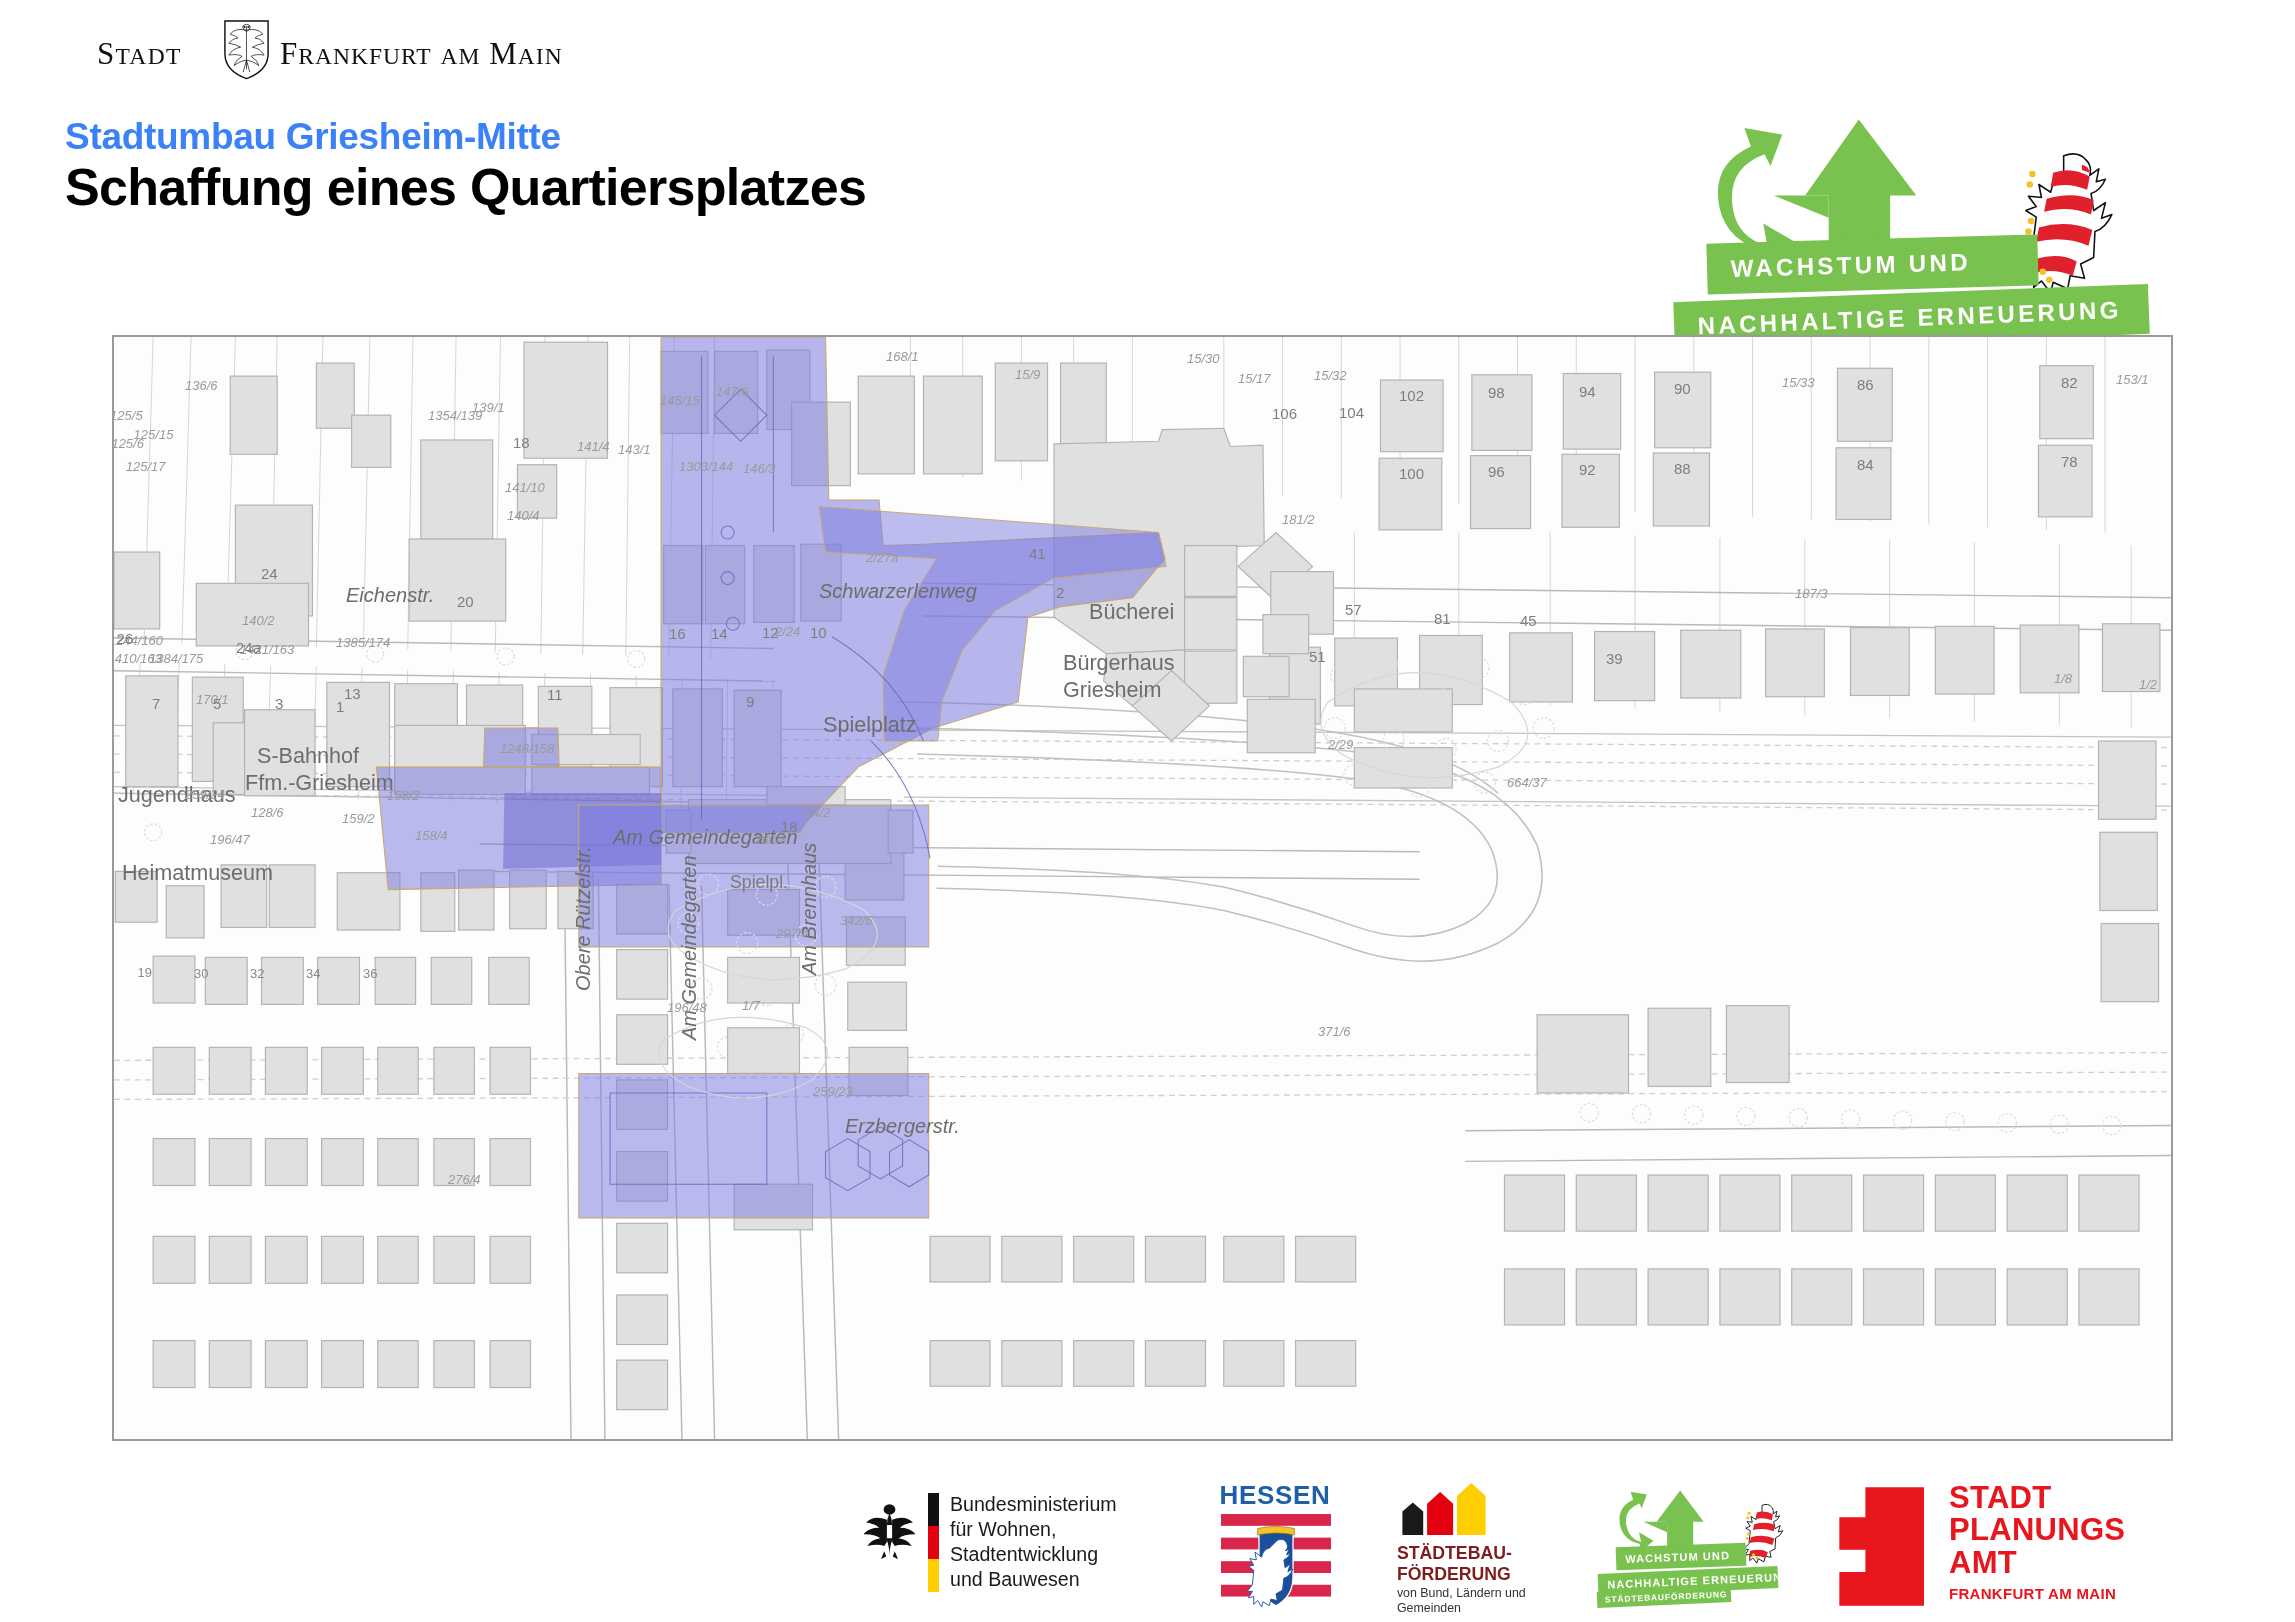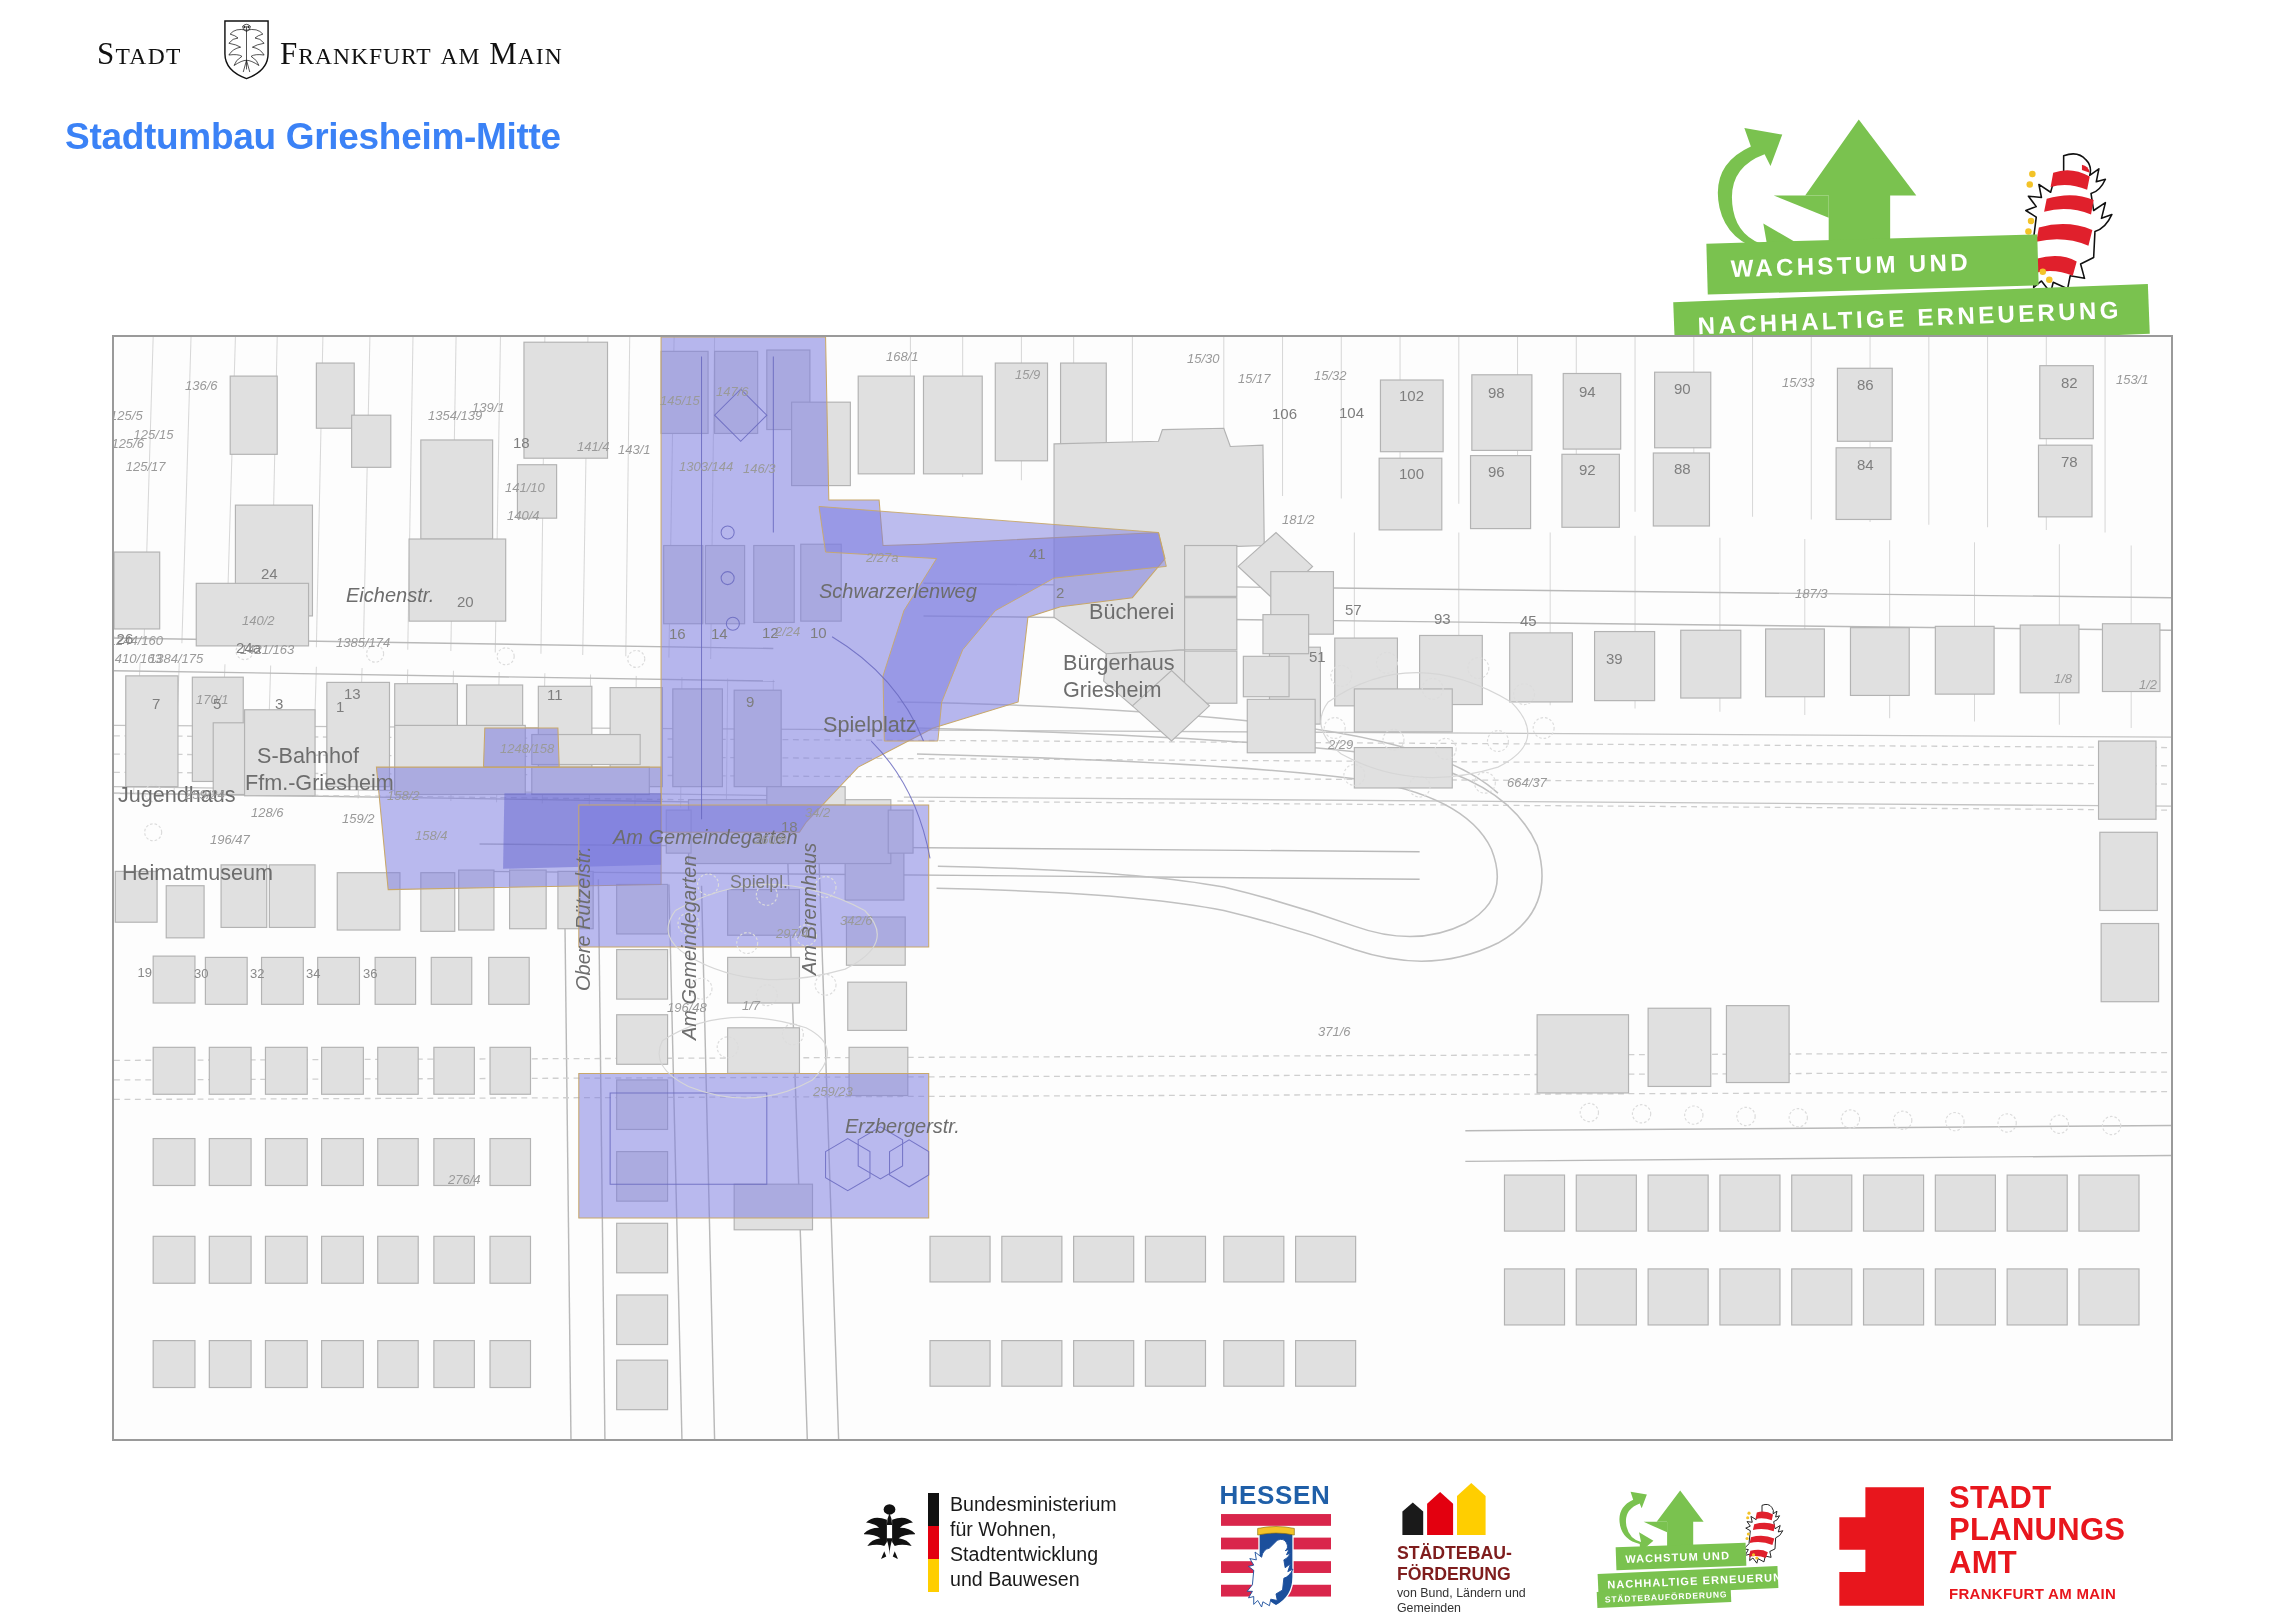"Schaffung eines Quartiersplatzes" div { html: none -> <div>Schaffung eines Quartiersplatzes</div> }
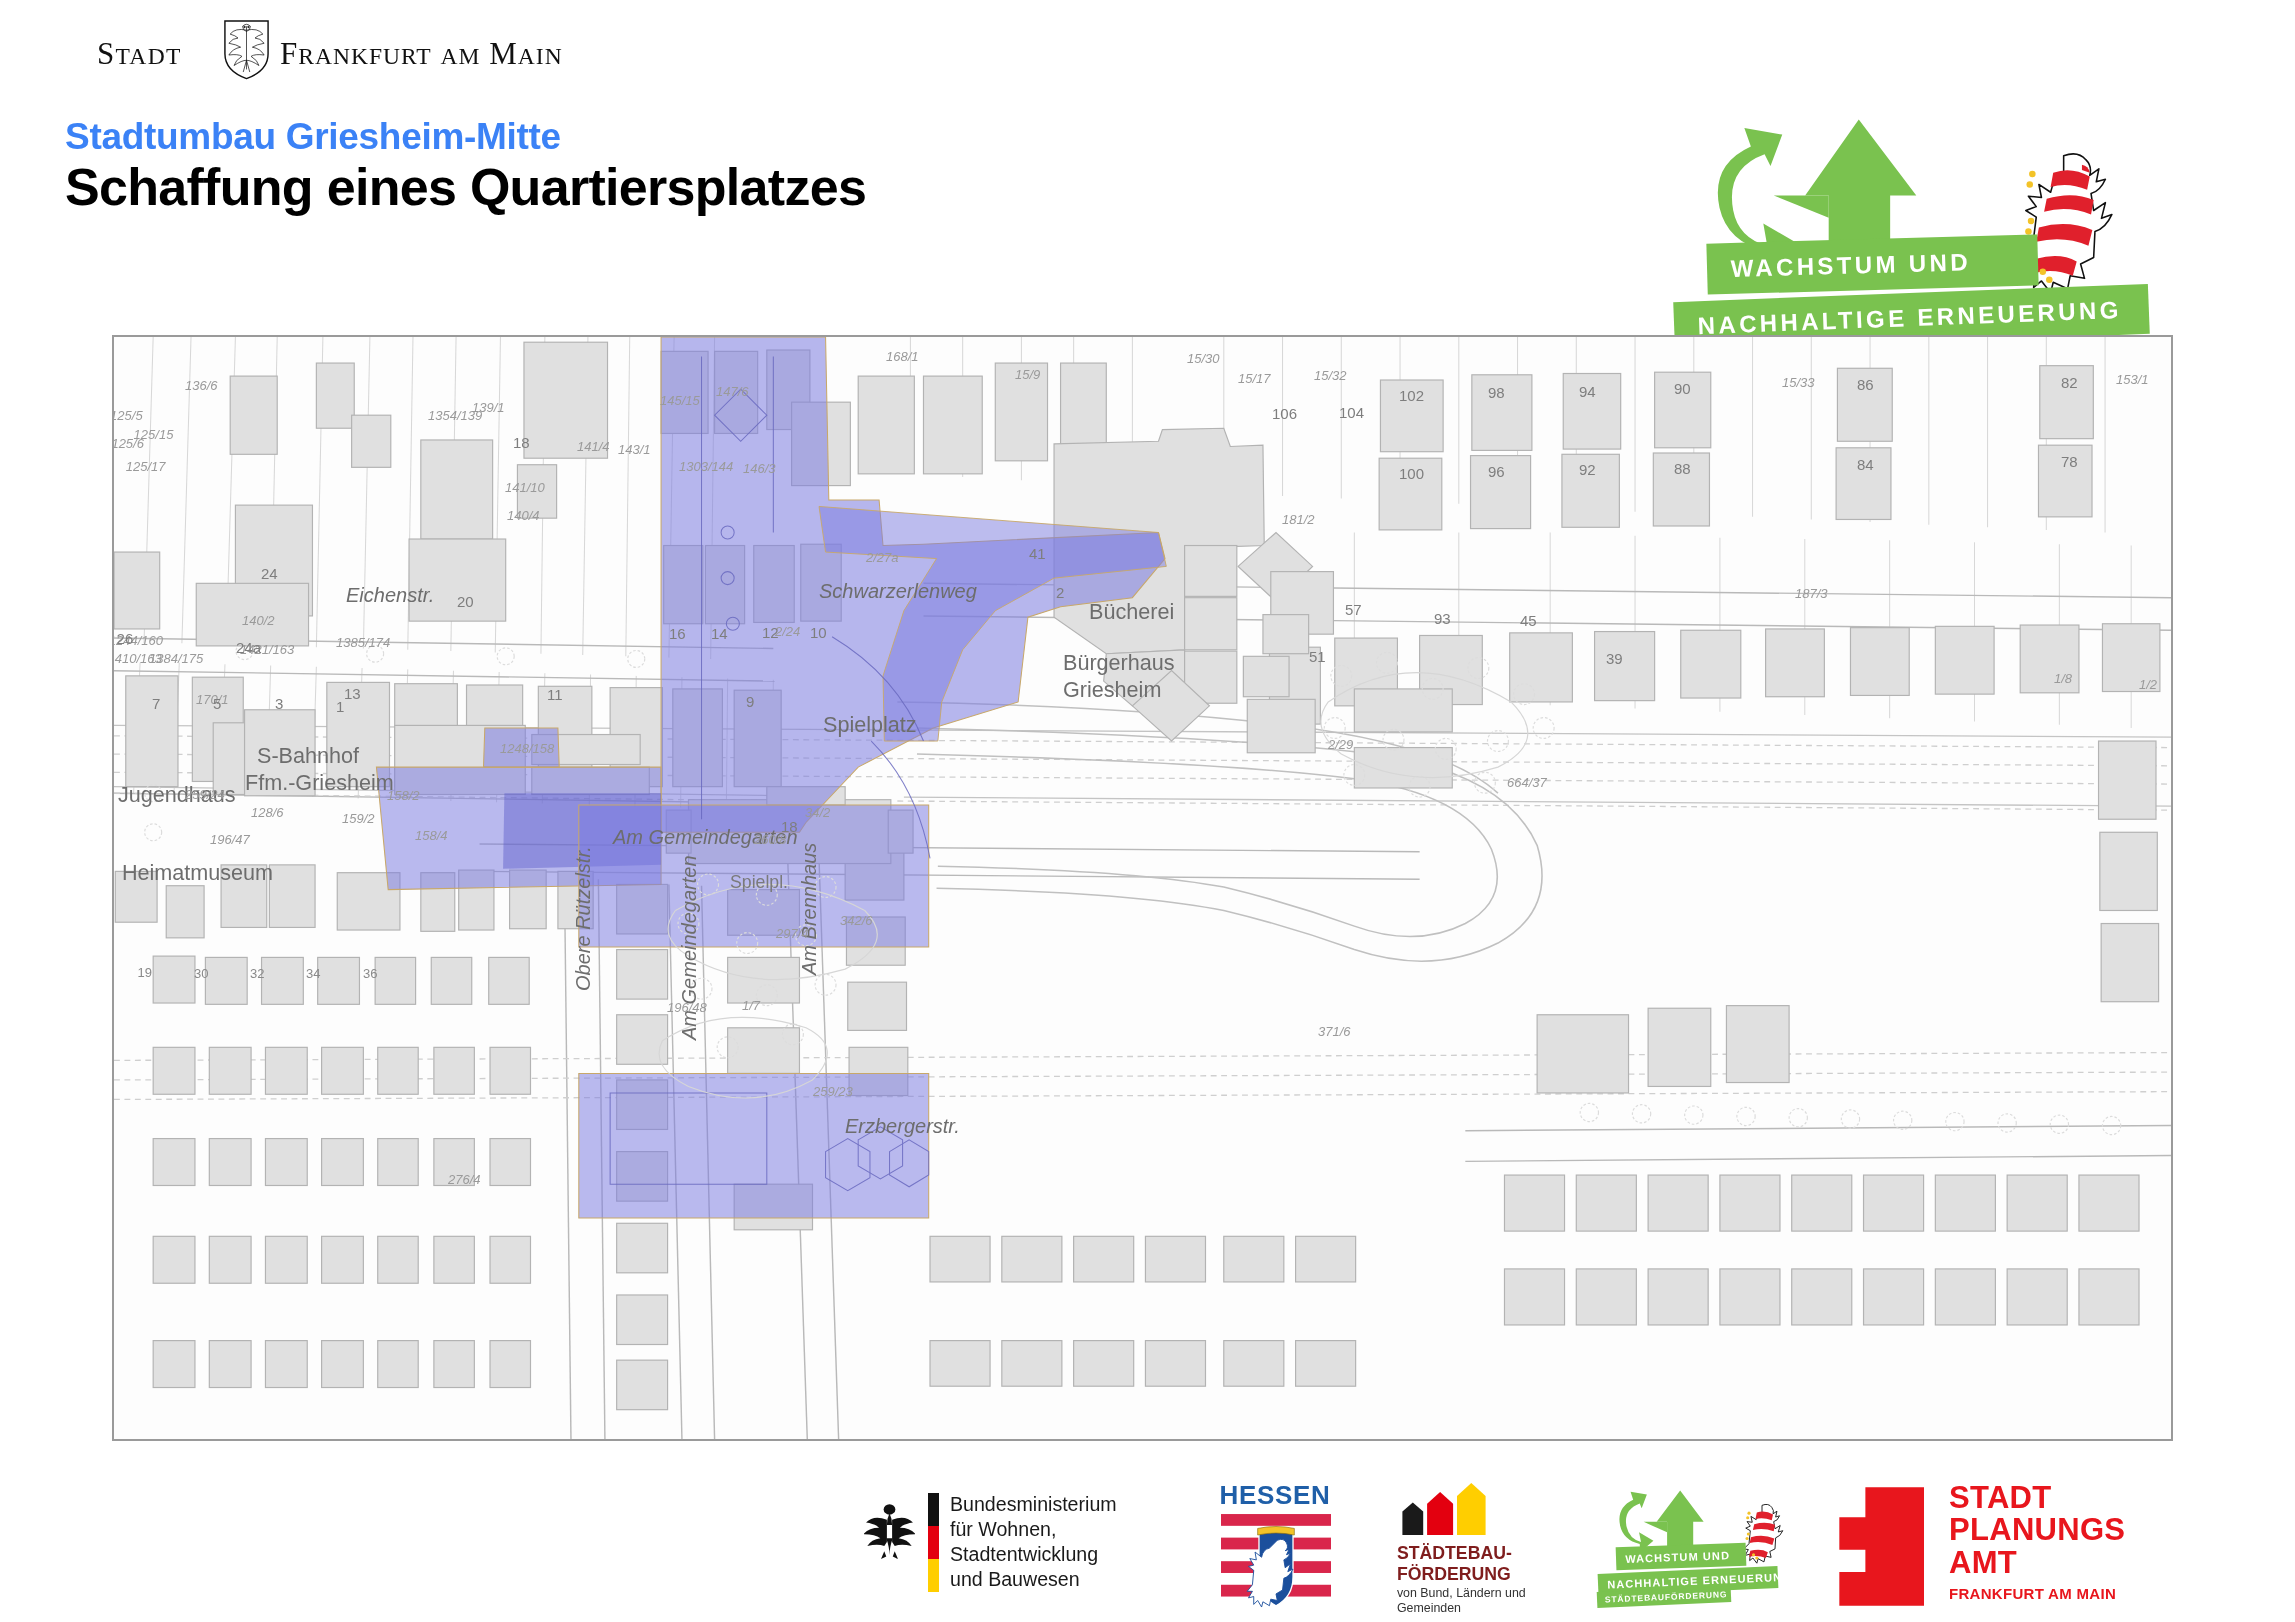"93" div.maplabel { text: 93 -> 81 }
